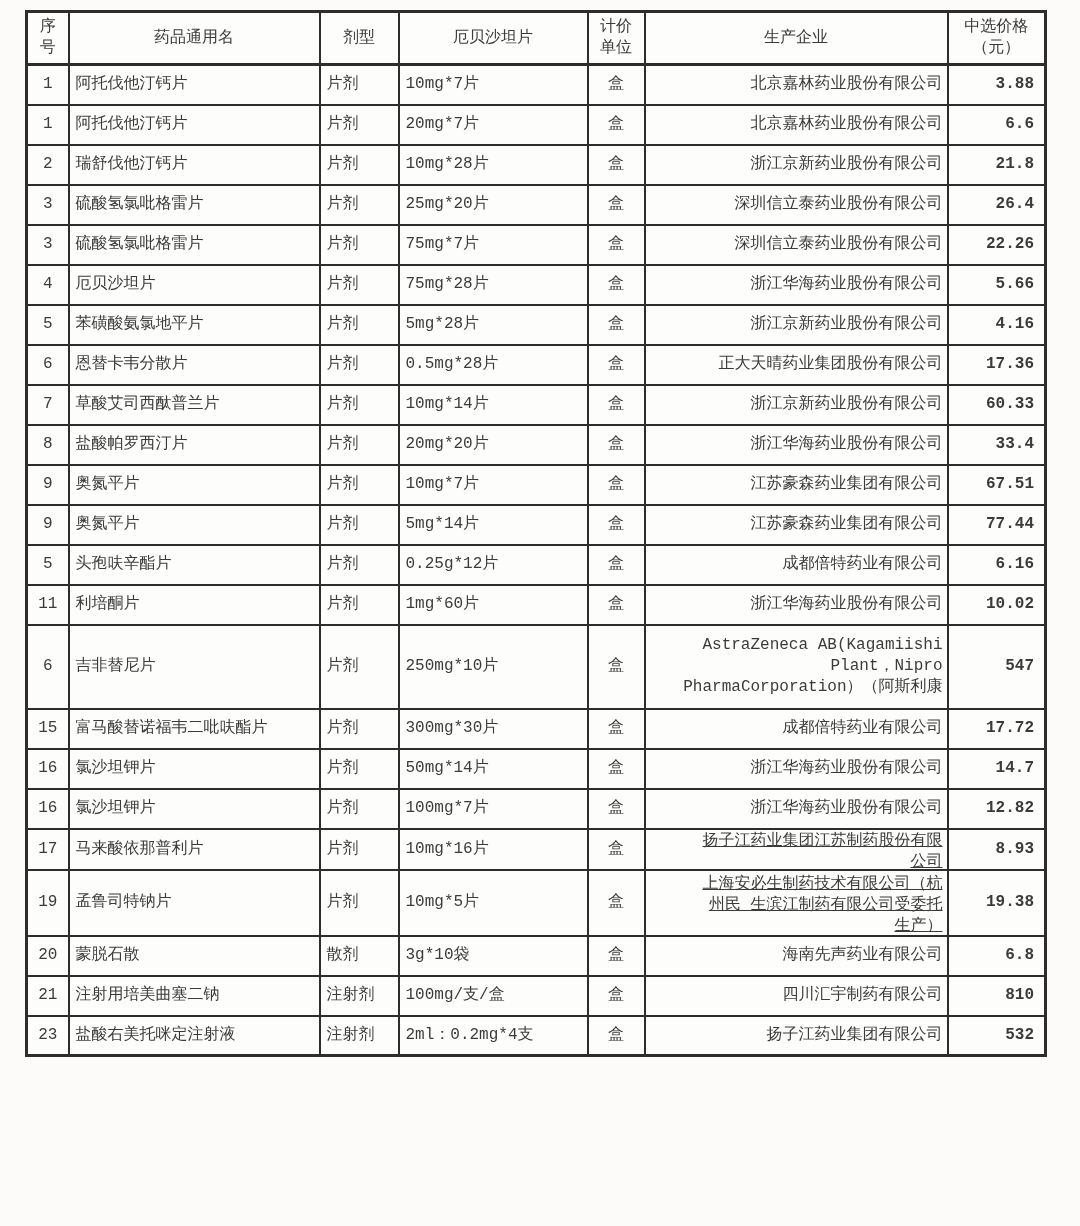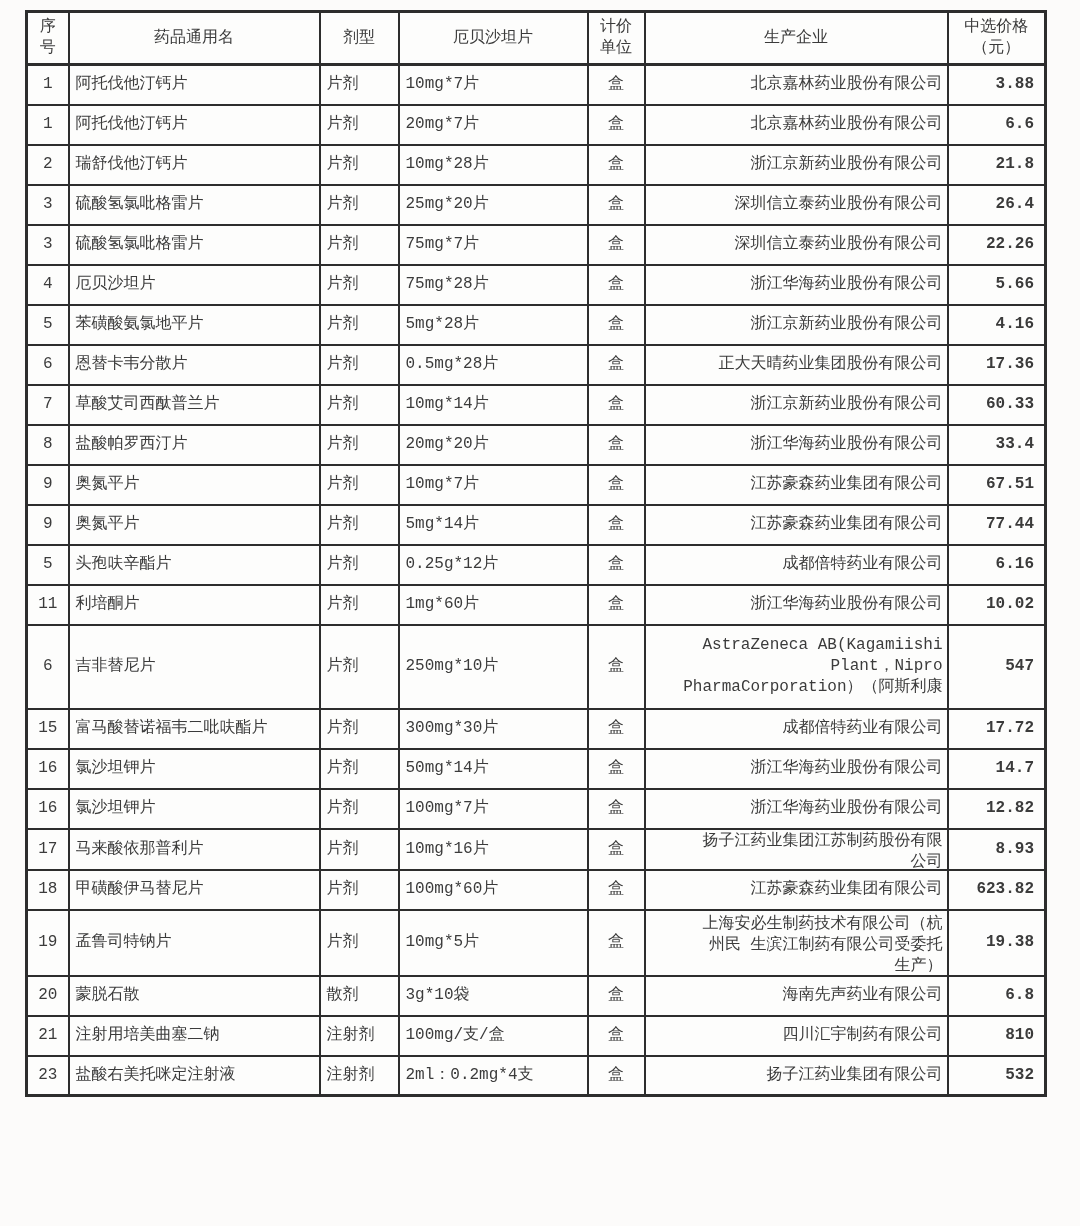"扬子江药业集团江苏制药股份有限" .clip { text-decoration: none -> underline }
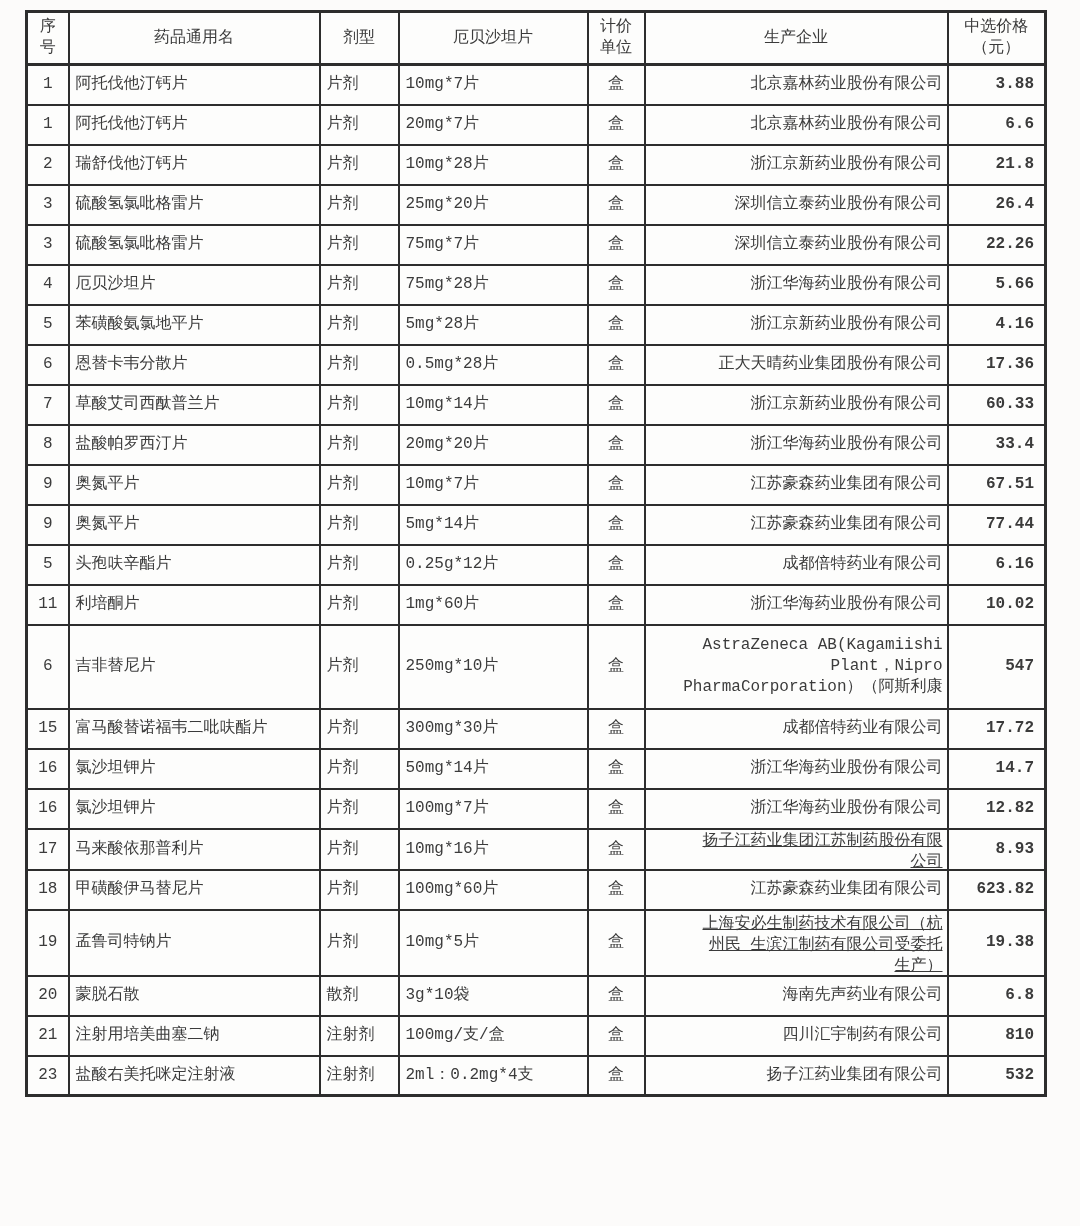"18" tr { html: <tr> <td>18</td> <td>甲磺酸伊马替尼片</td> <td>片剂</td> <td>100mg*60片</td> <td>盒</td> <td> <div>江苏豪森药业集团有限公司</div> </td> <td>623.82</td> </tr> -> none }
